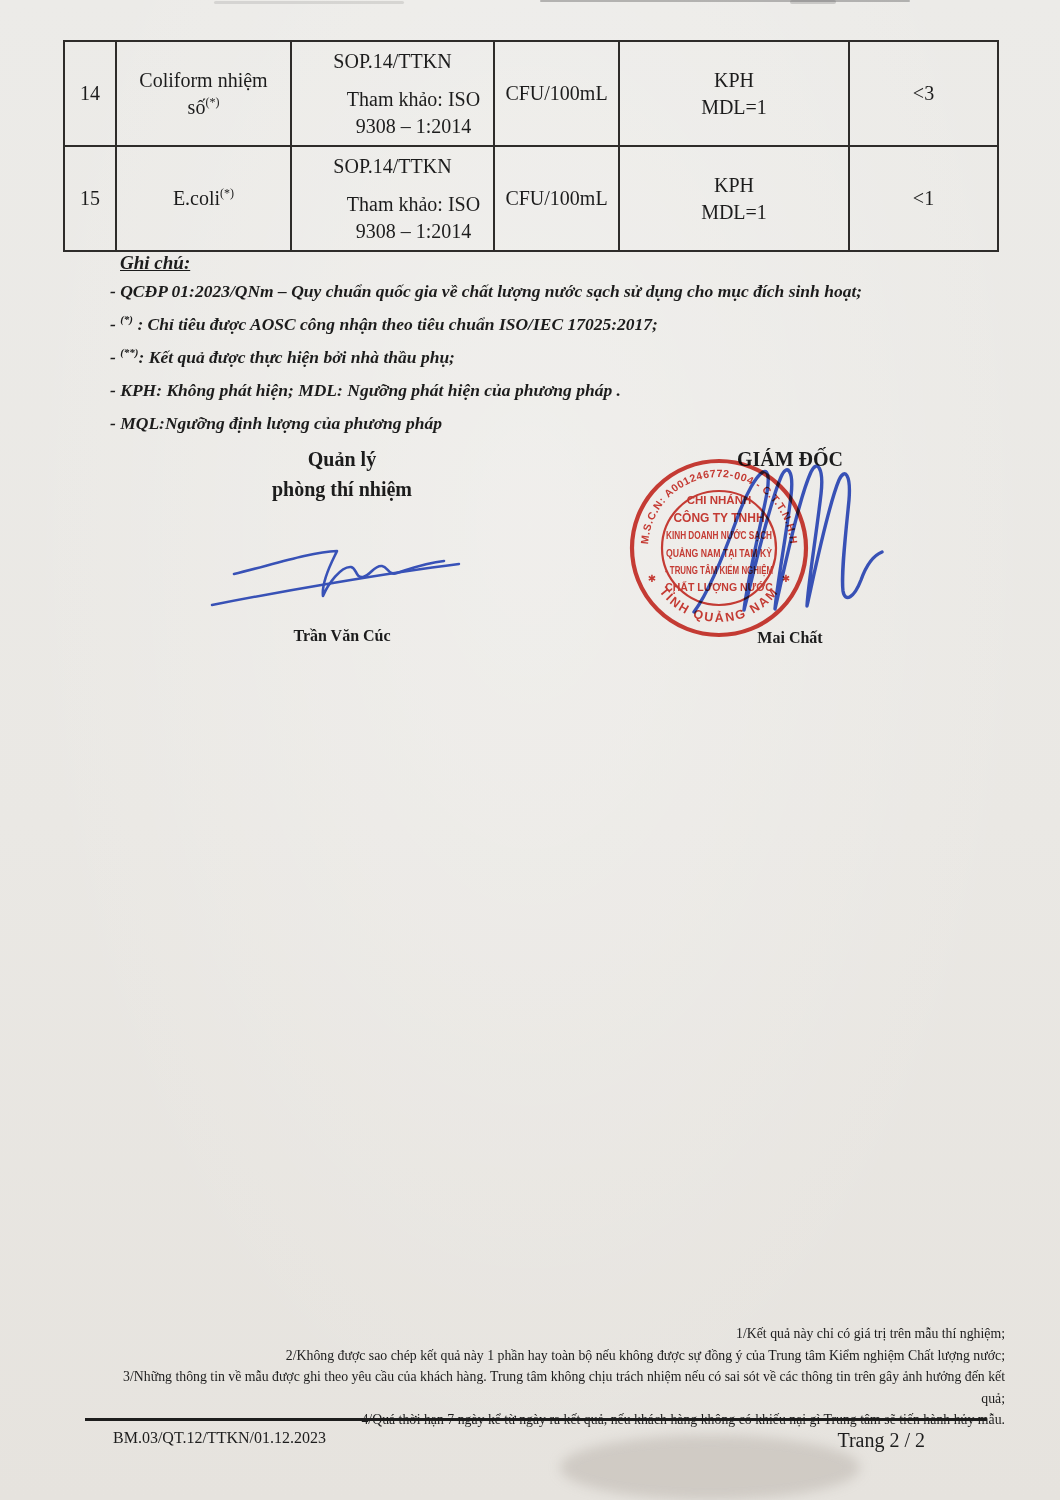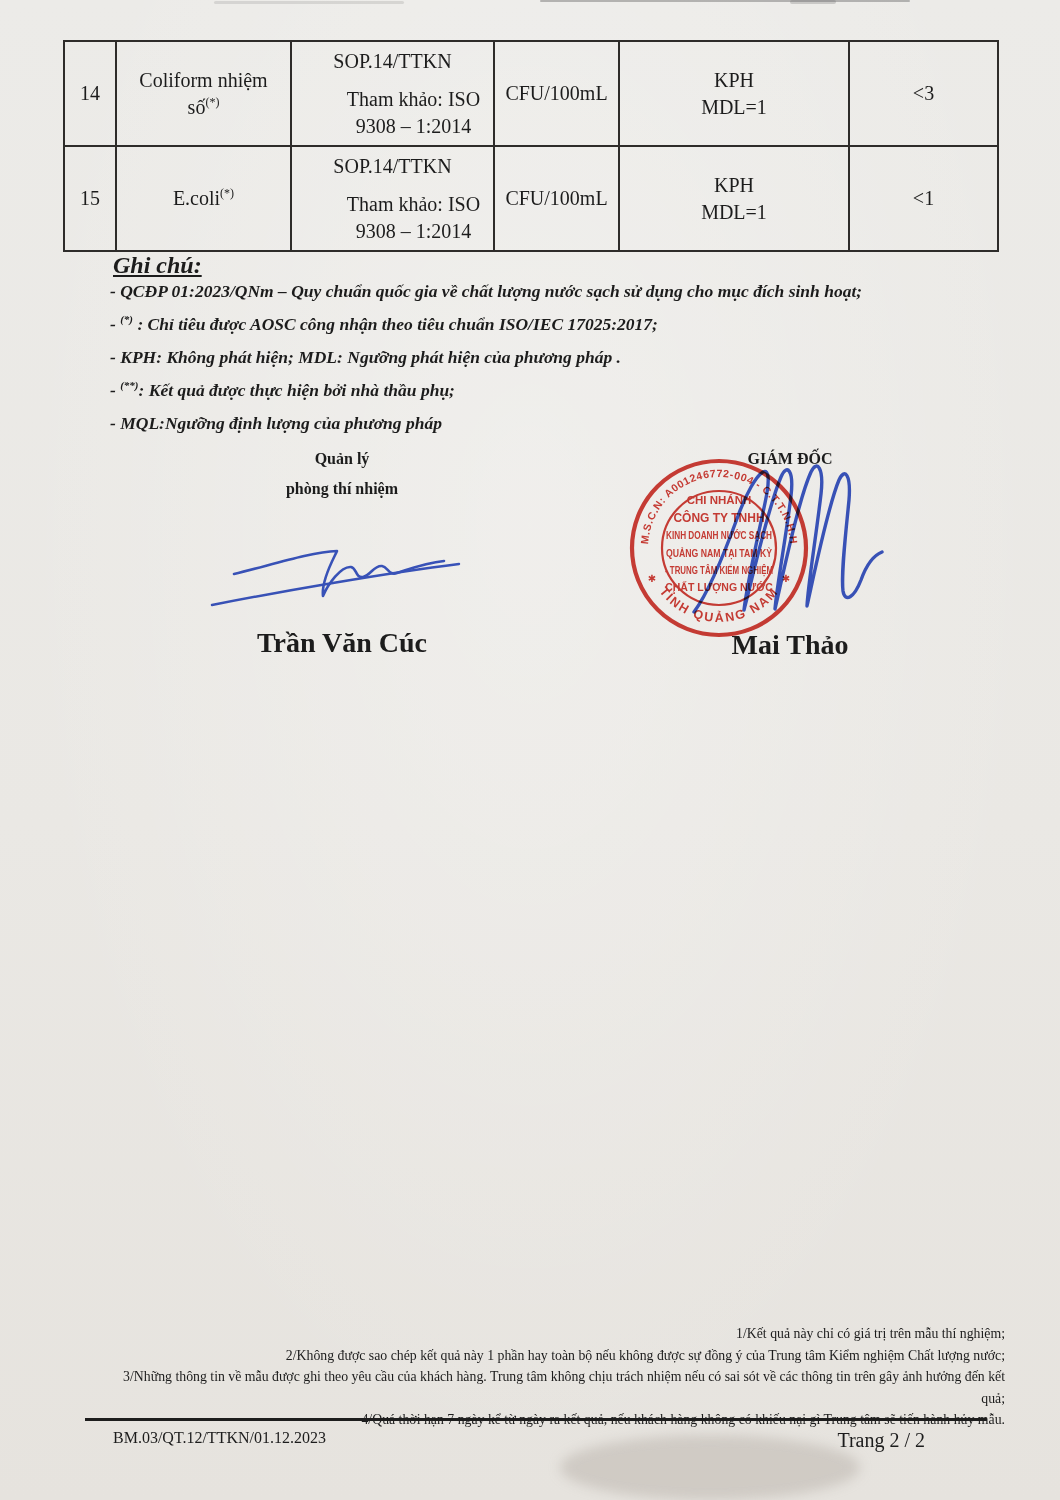"Ghi chú:" .note-title { font-size: 24px -> 19px; left: 113px -> 120px }
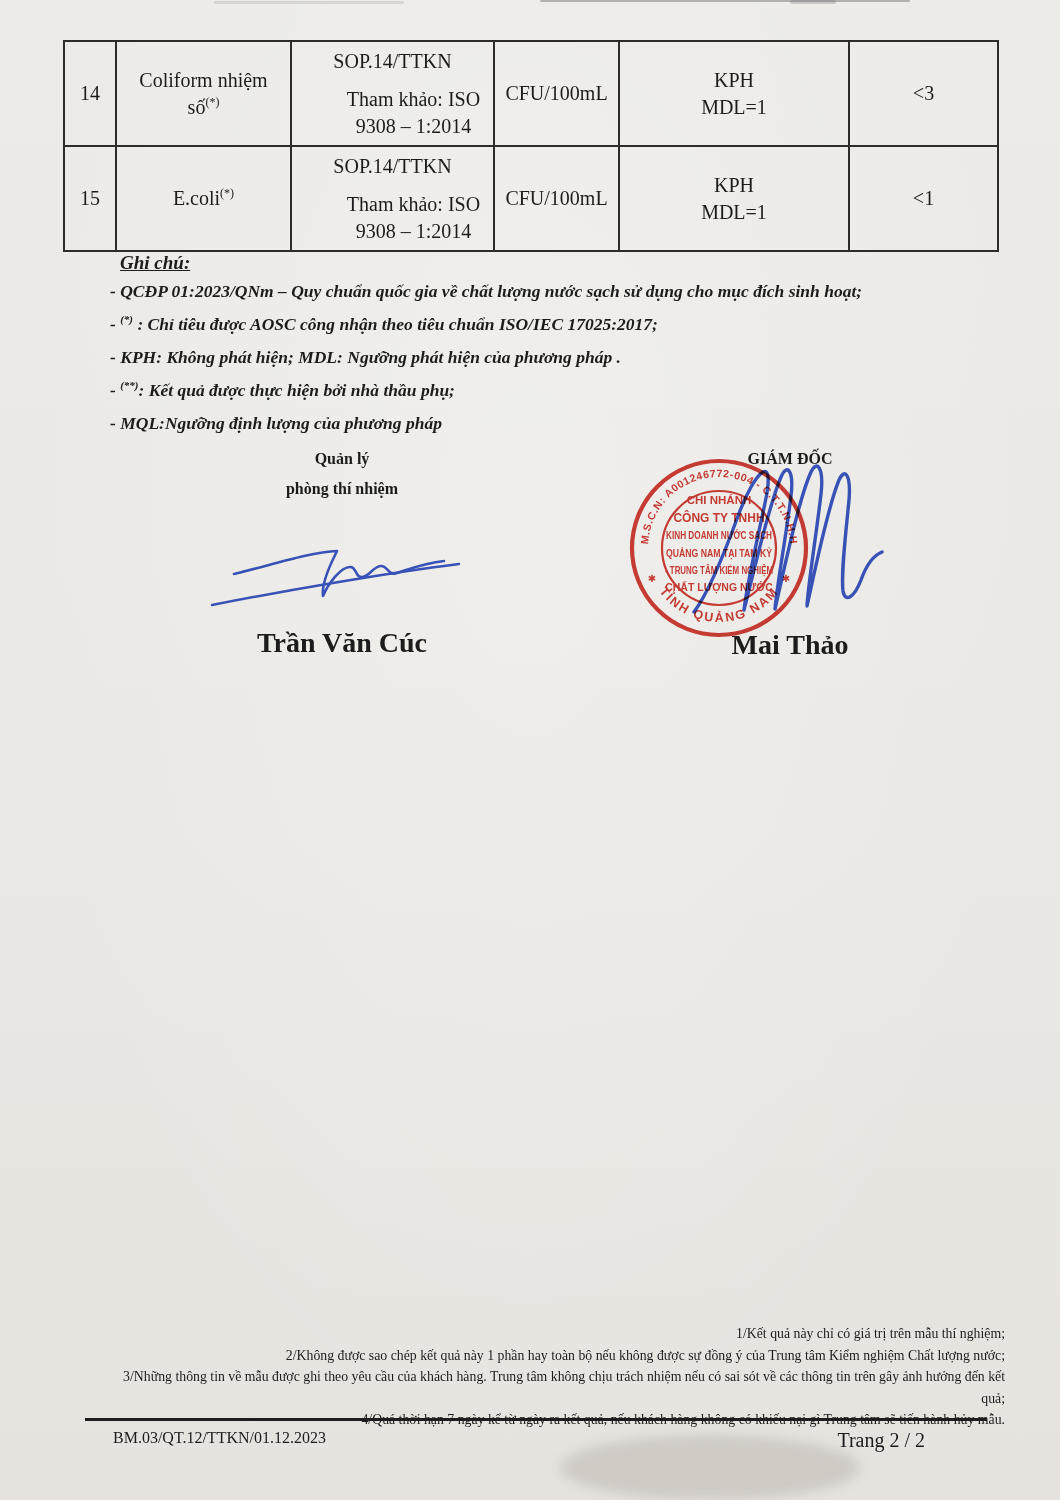"- KPH: Không phát hiện;" div.note-line { order: before "- (**): Kết quả được" -> after "- (**): Kết quả được" }
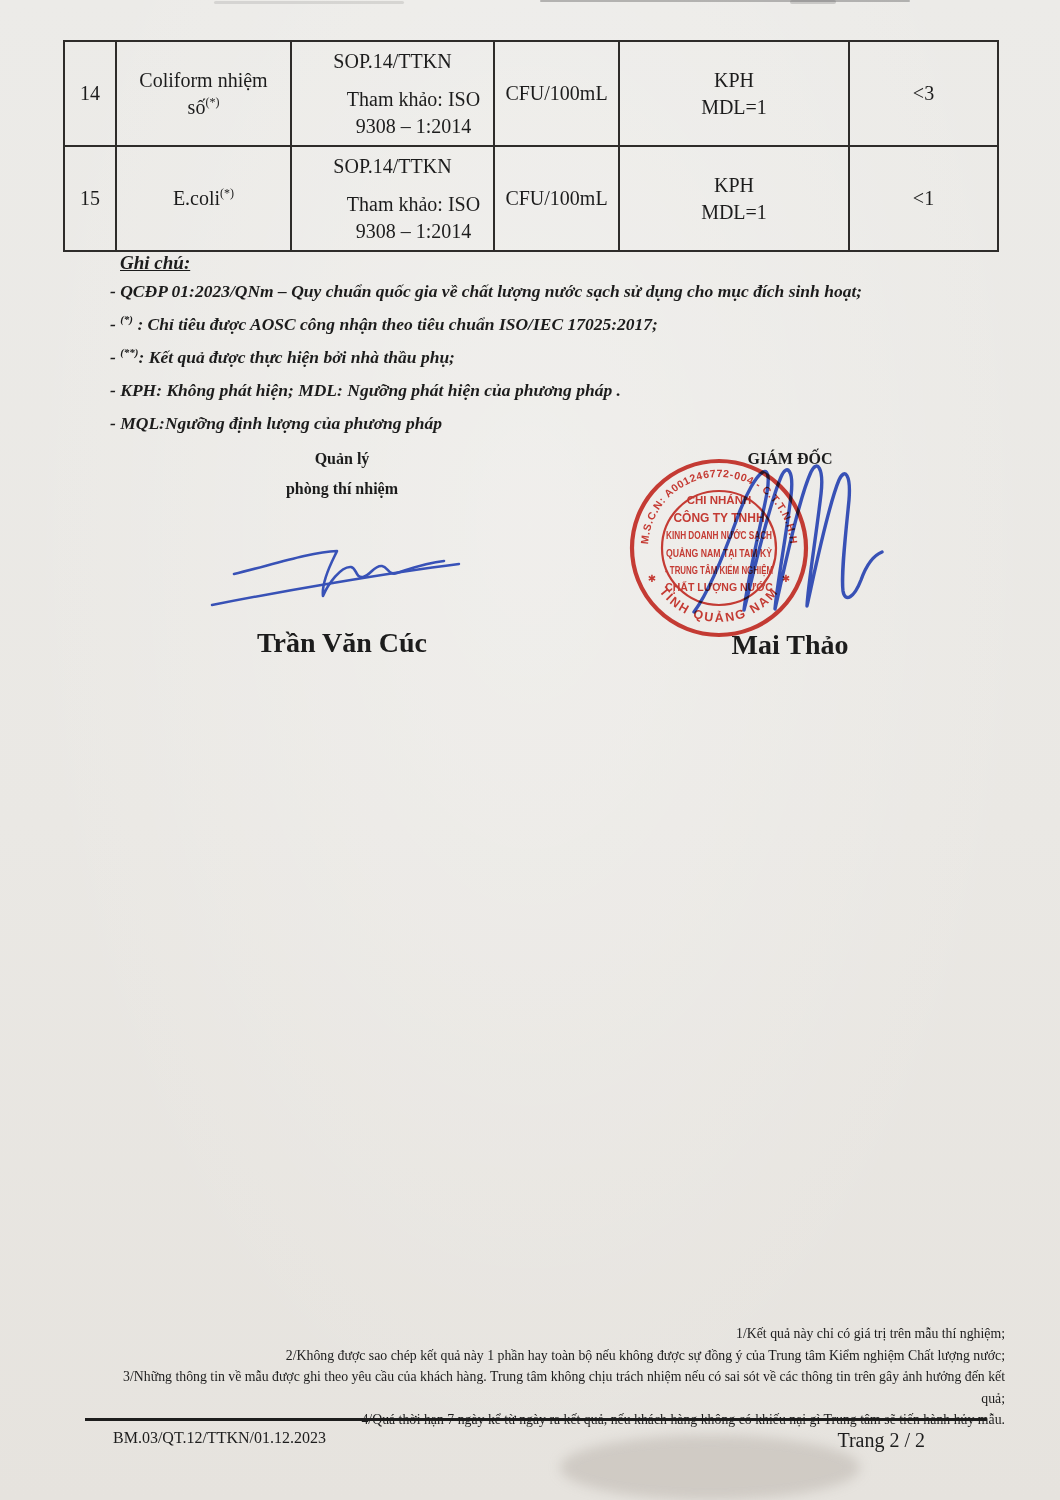"Quản lý" .sig-title { font-size: 16px -> 20px }
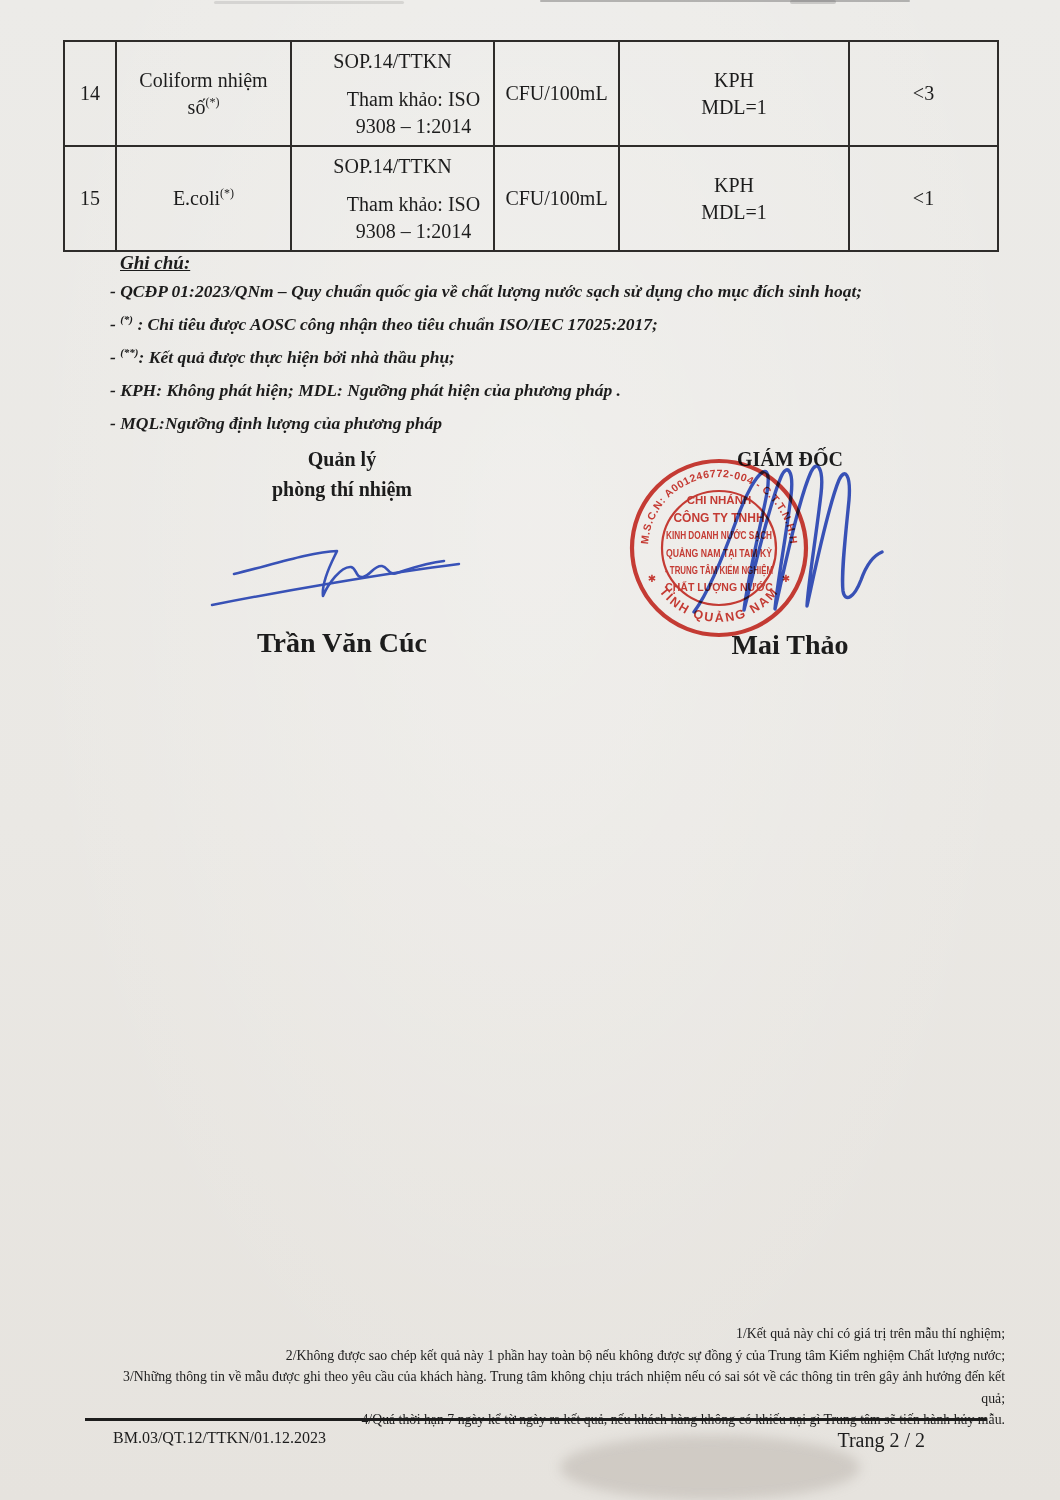"Trần Văn Cúc" .sig-name { font-size: 28px -> 16px }
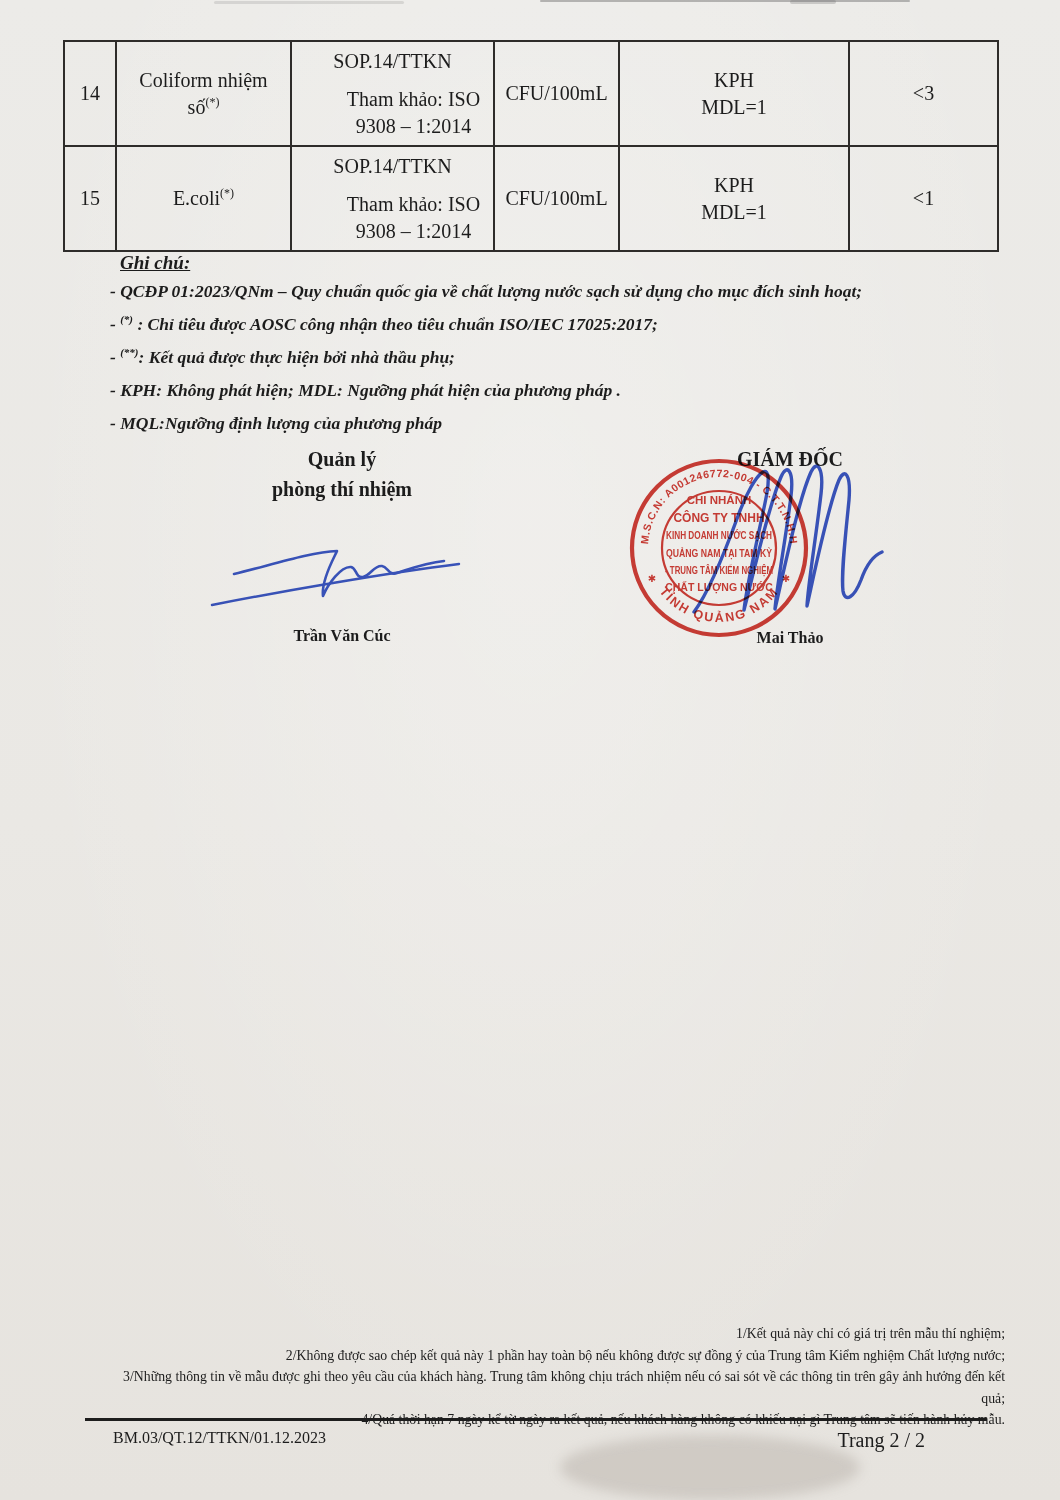"Mai Thảo" div.sig-name { text: Thảo -> Chất }
